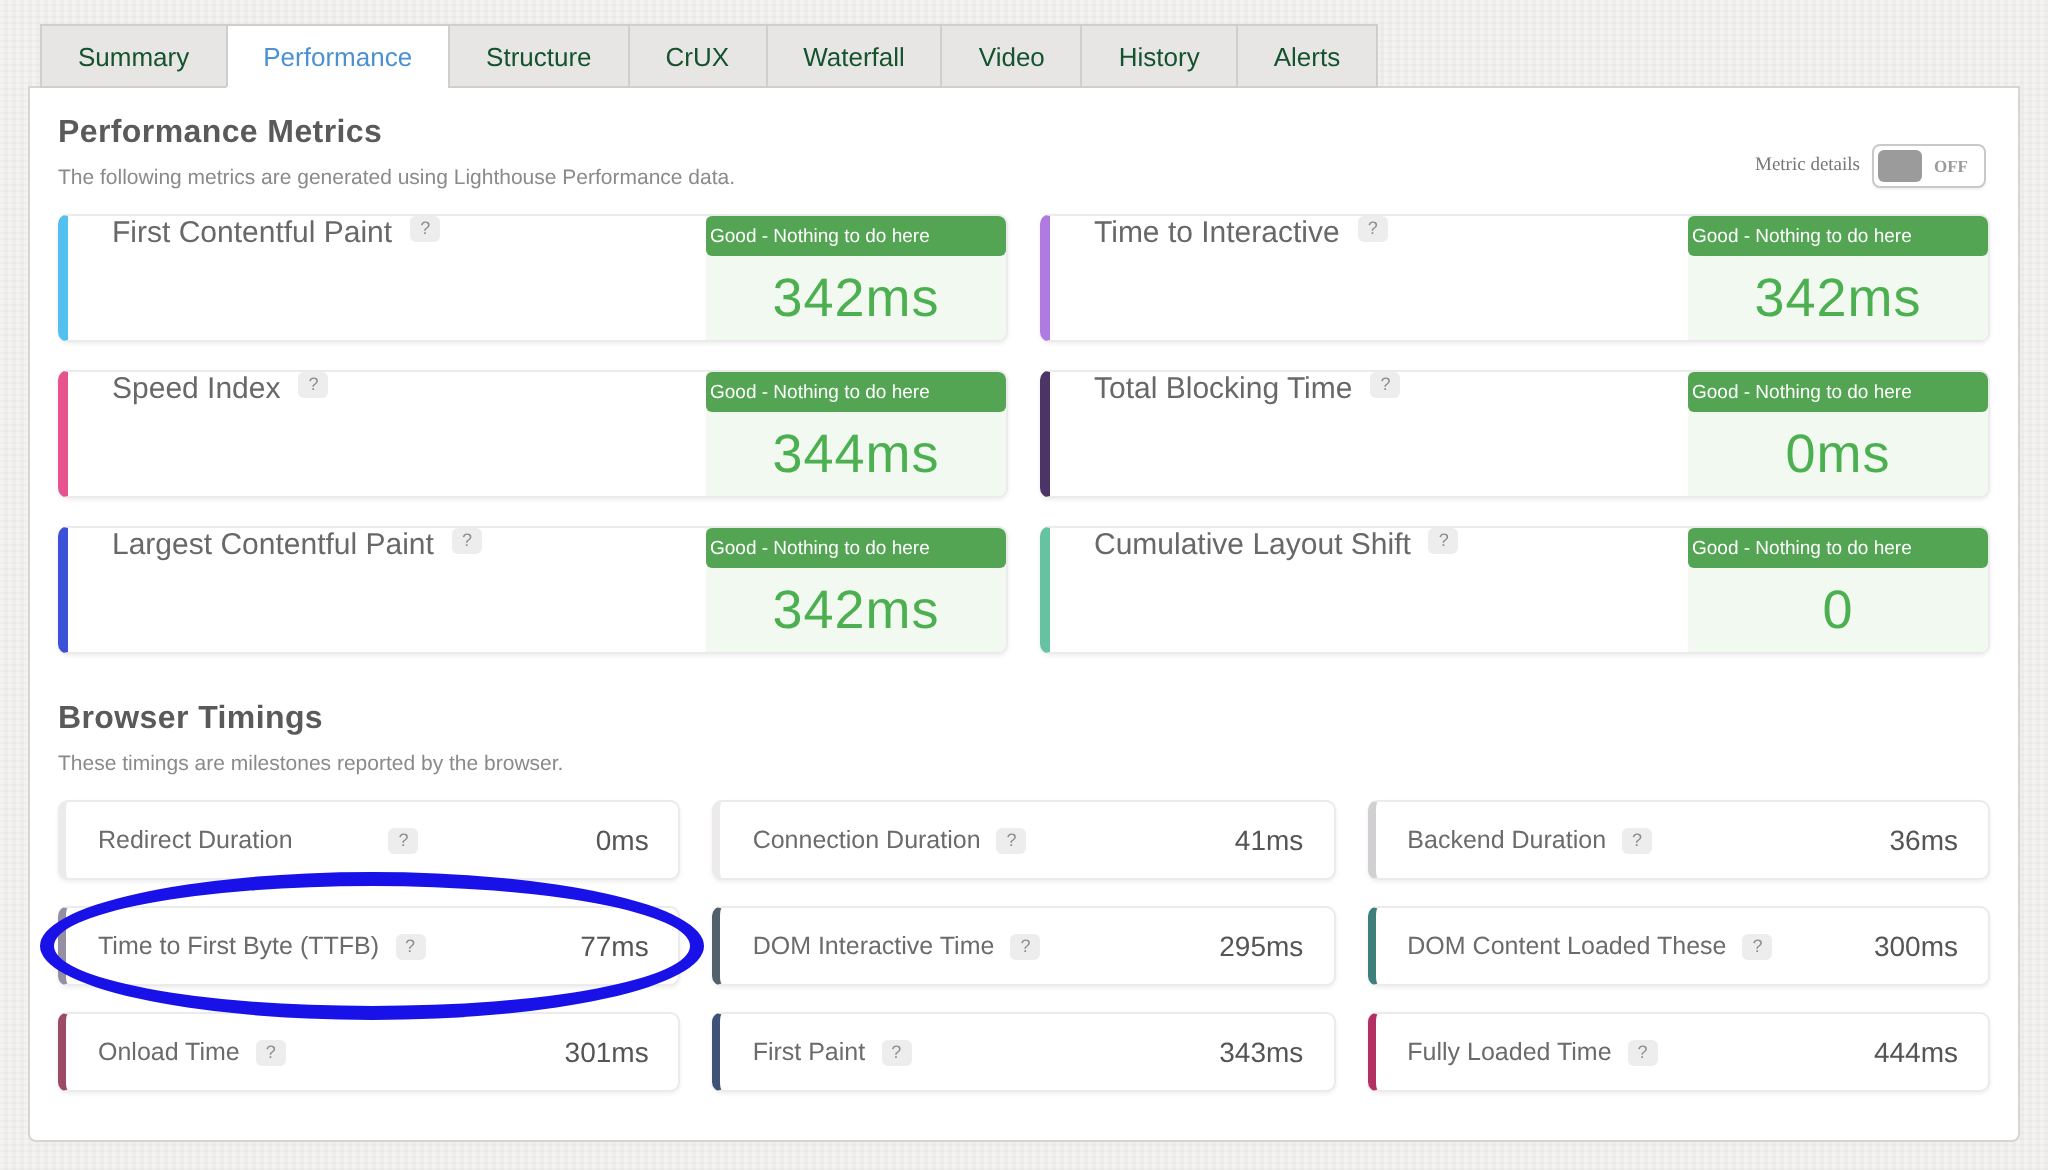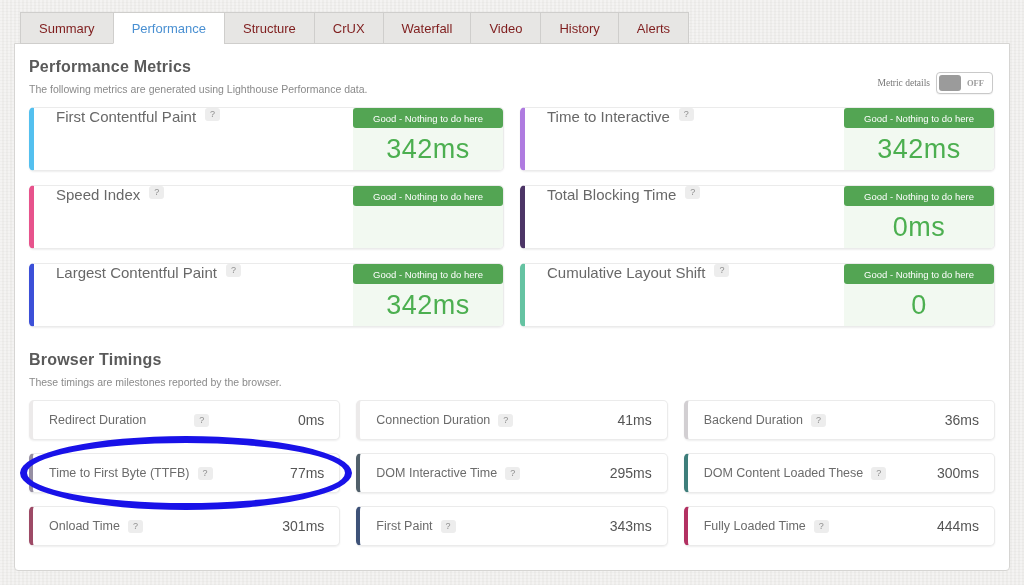"Summary" .tab { color: #7f1d1d -> #14532d }
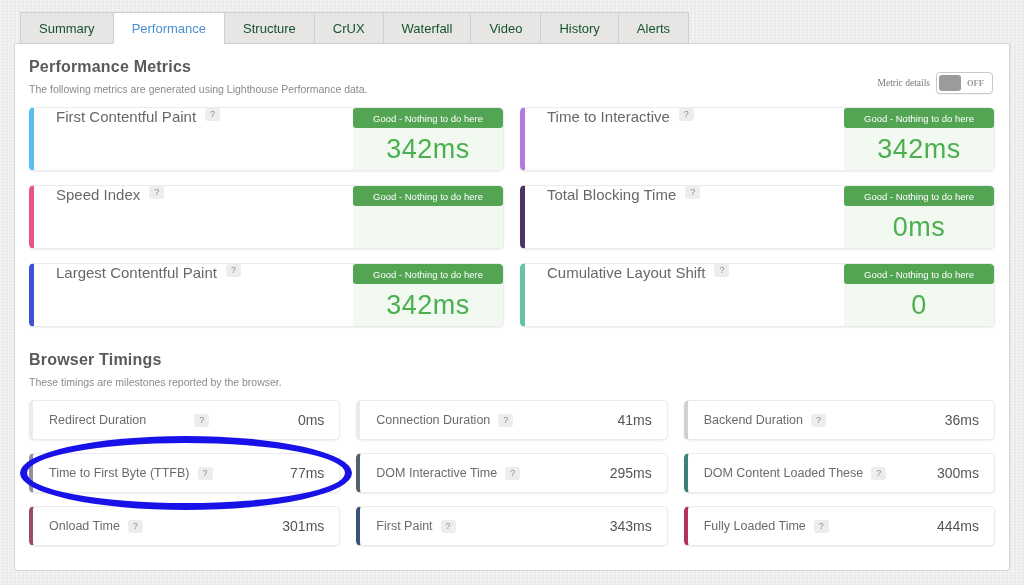"Good - Nothing to do" .mbadge { text-align: center -> none }
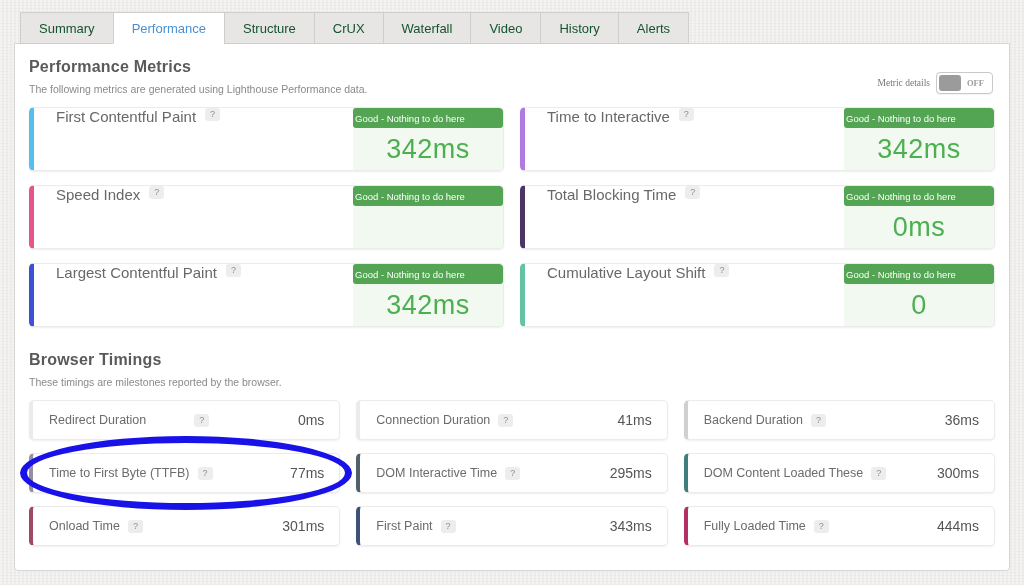"344ms" div.mvalue { html: none -> <div>344ms</div> }
